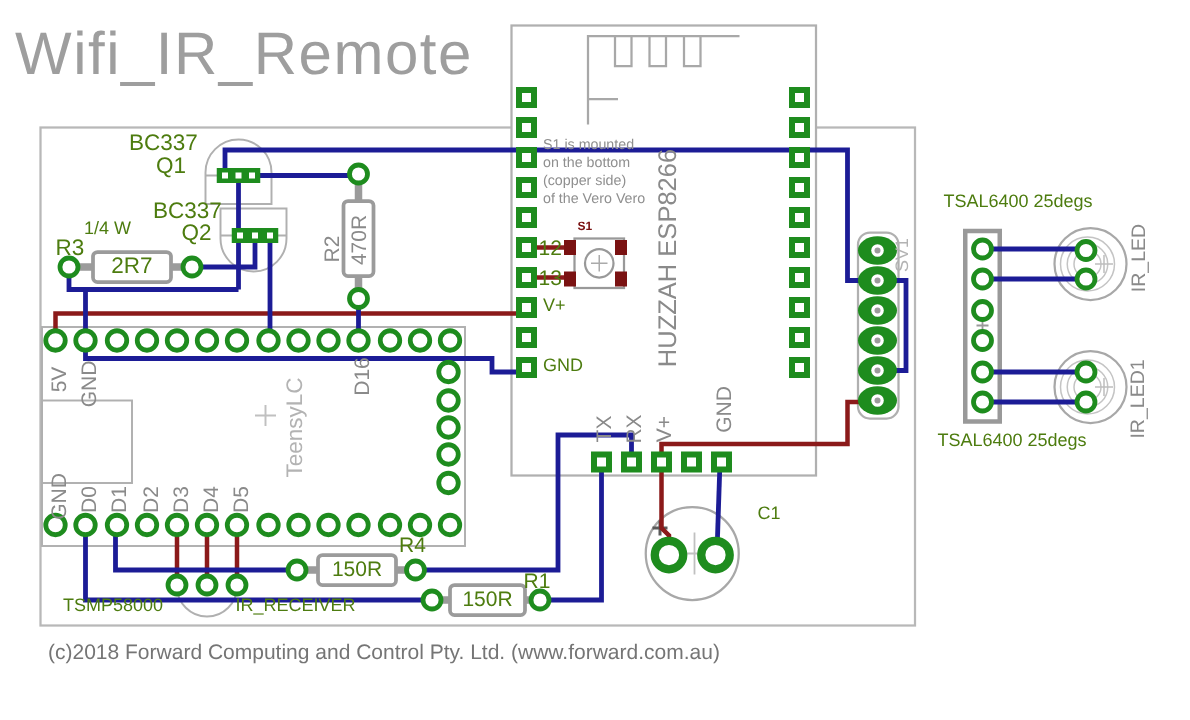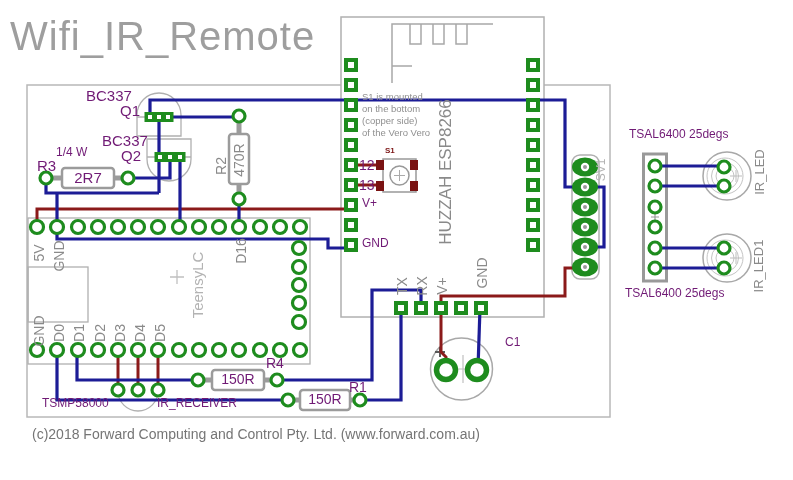"BC337" .lbl { color: #701a75 -> #4d7c0f }
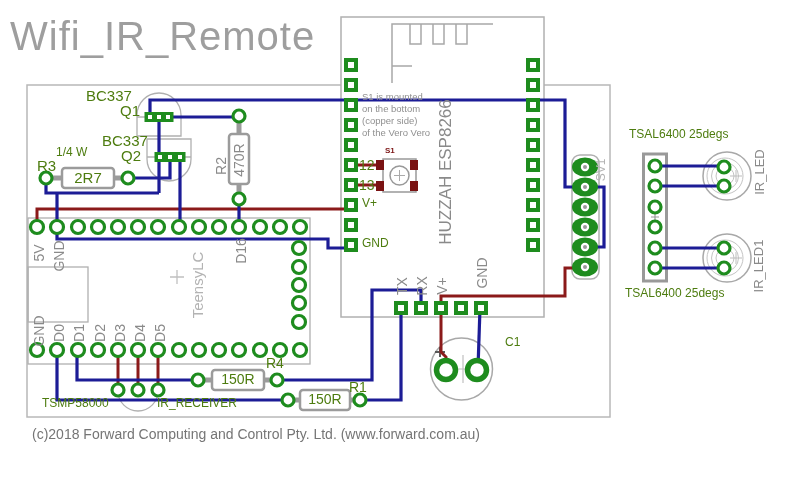"Q1" div.lbl { left: 120px -> 104px }
